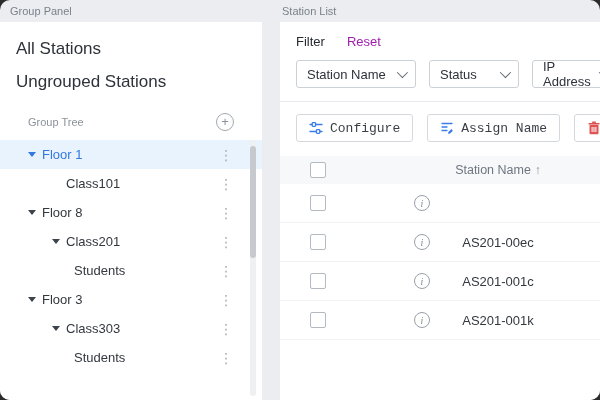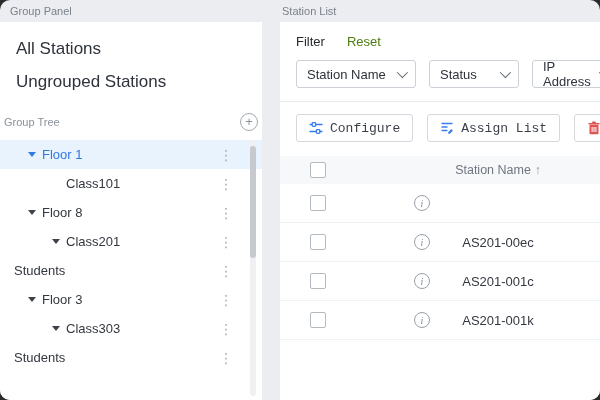"Reset" .reset-link { color: #4d7c0f -> #a21caf }
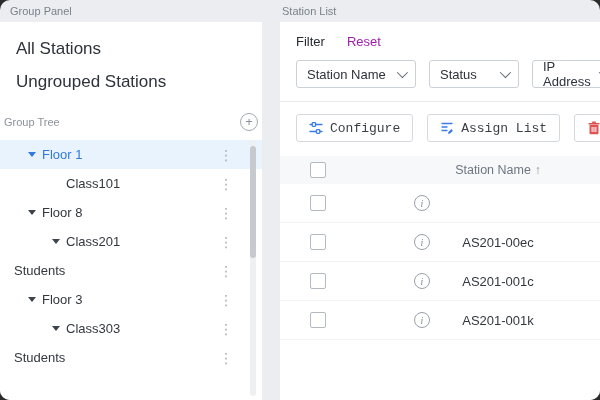"Group Tree" .group-tree-header { padding: 0 4px -> 0 28px }
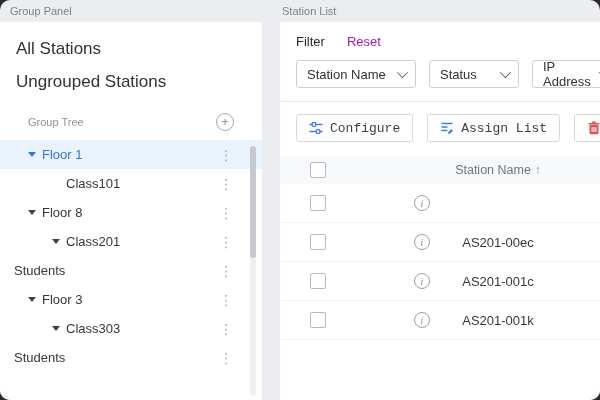"Assign List" span { text: List -> Name }
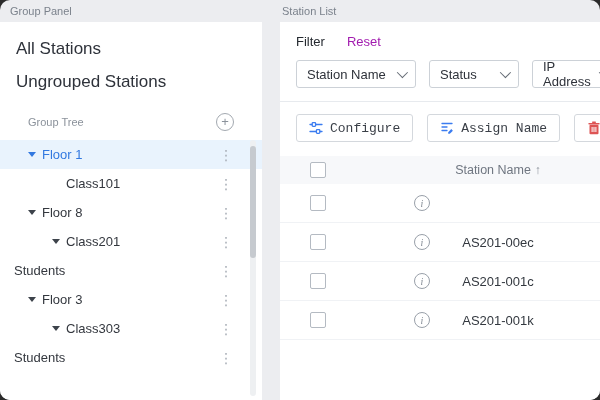"Students" .lvl2 { padding-left: none -> 60px }
